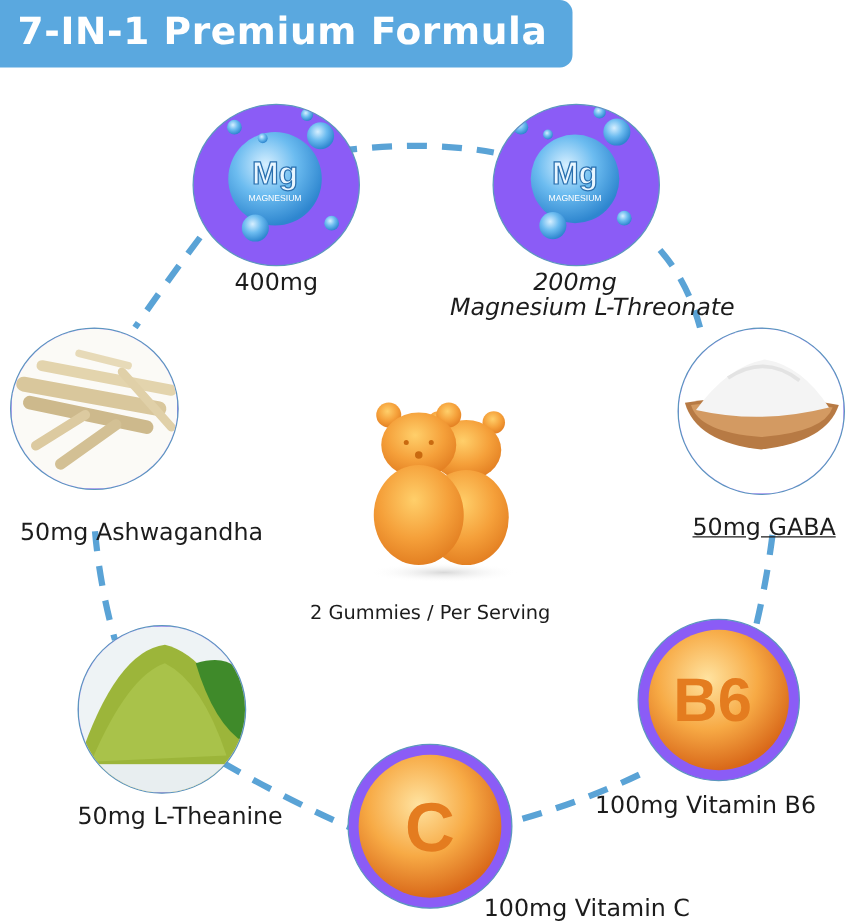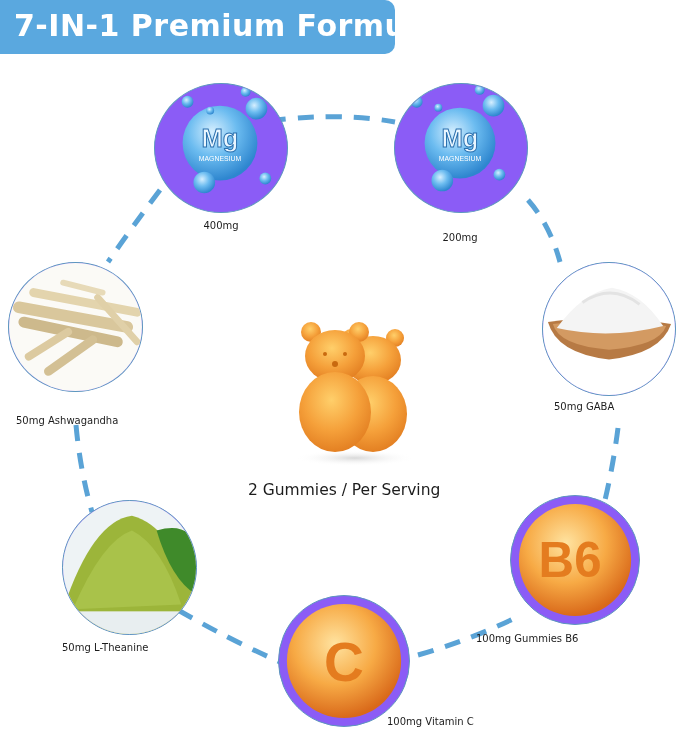"7-IN-1 Premium Formula" .banner { width: 395px -> 458px }
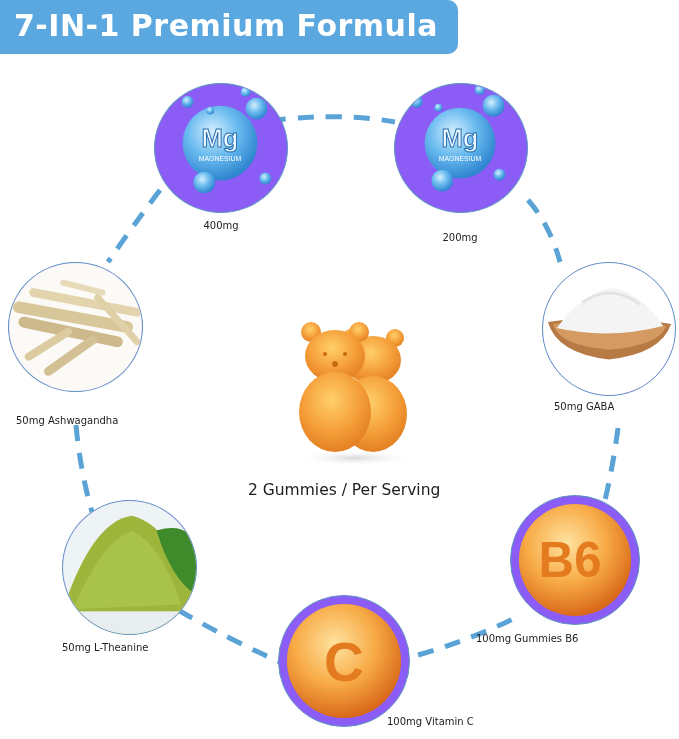"400mg" .label { font-size: 10px -> 19px }
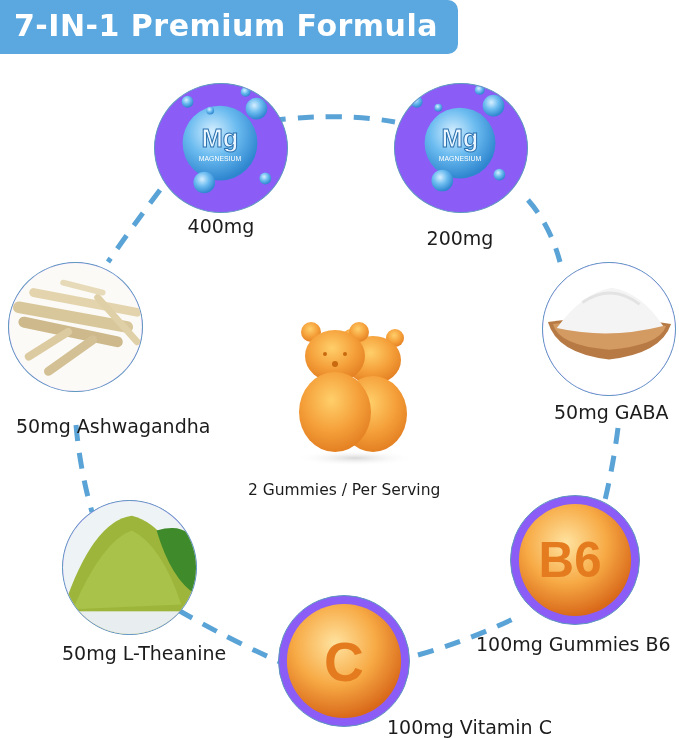"200mg" div.label { font-style: none -> italic; top: 228px -> 216px }
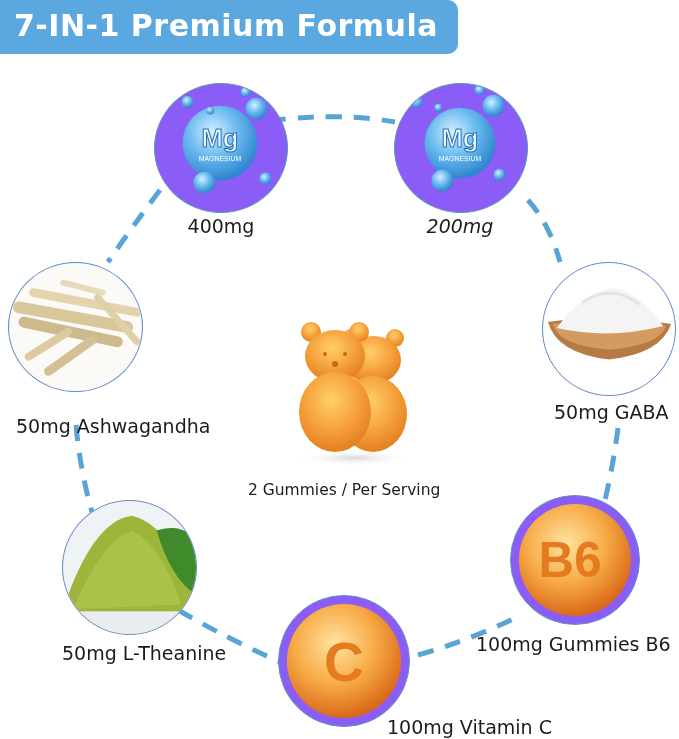"Magnesium L-Threonate" div { html: none -> <div>Magnesium L-Threonate</div> }
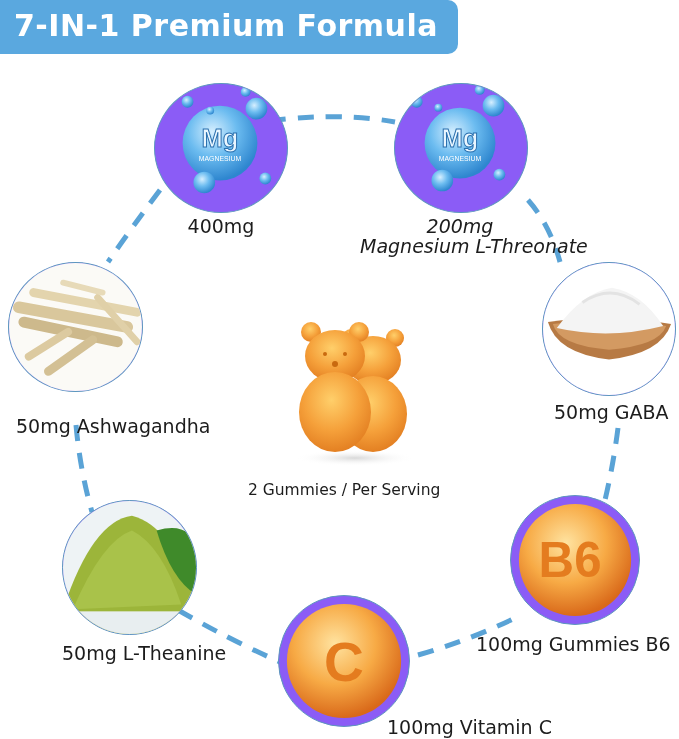"50mg GABA" div.label { text-decoration: none -> underline; top: 401px -> 411px }
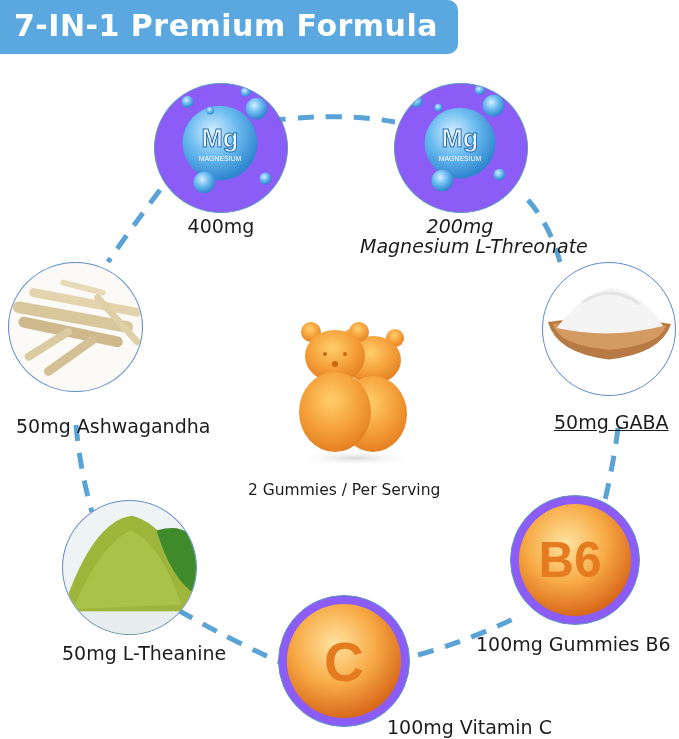"100mg Gummies B6" div.label { text: Gummies -> Vitamin }
